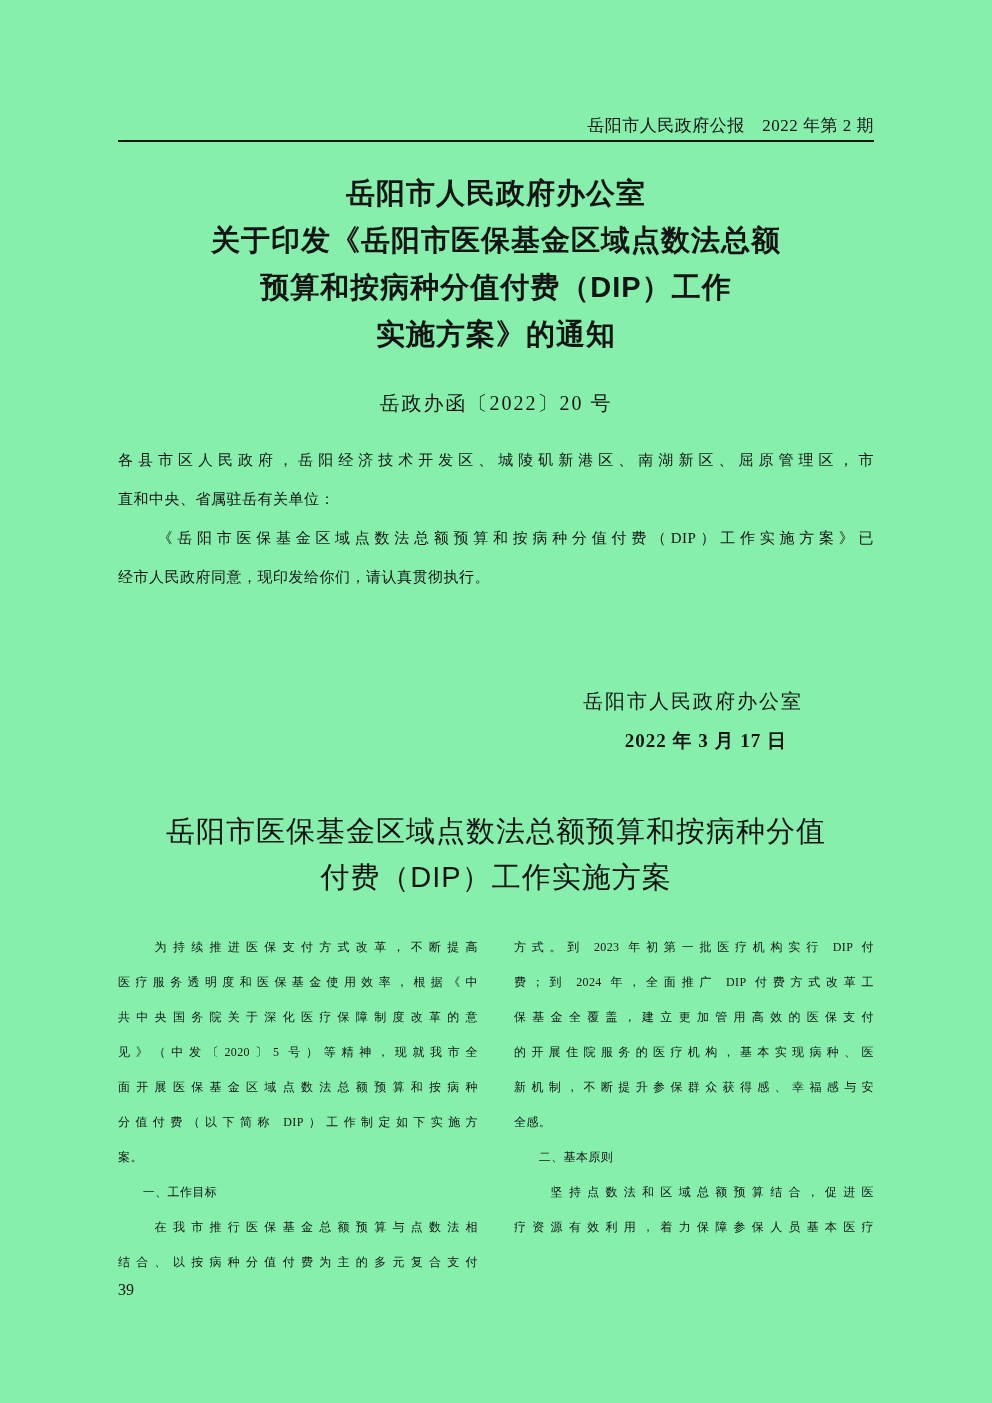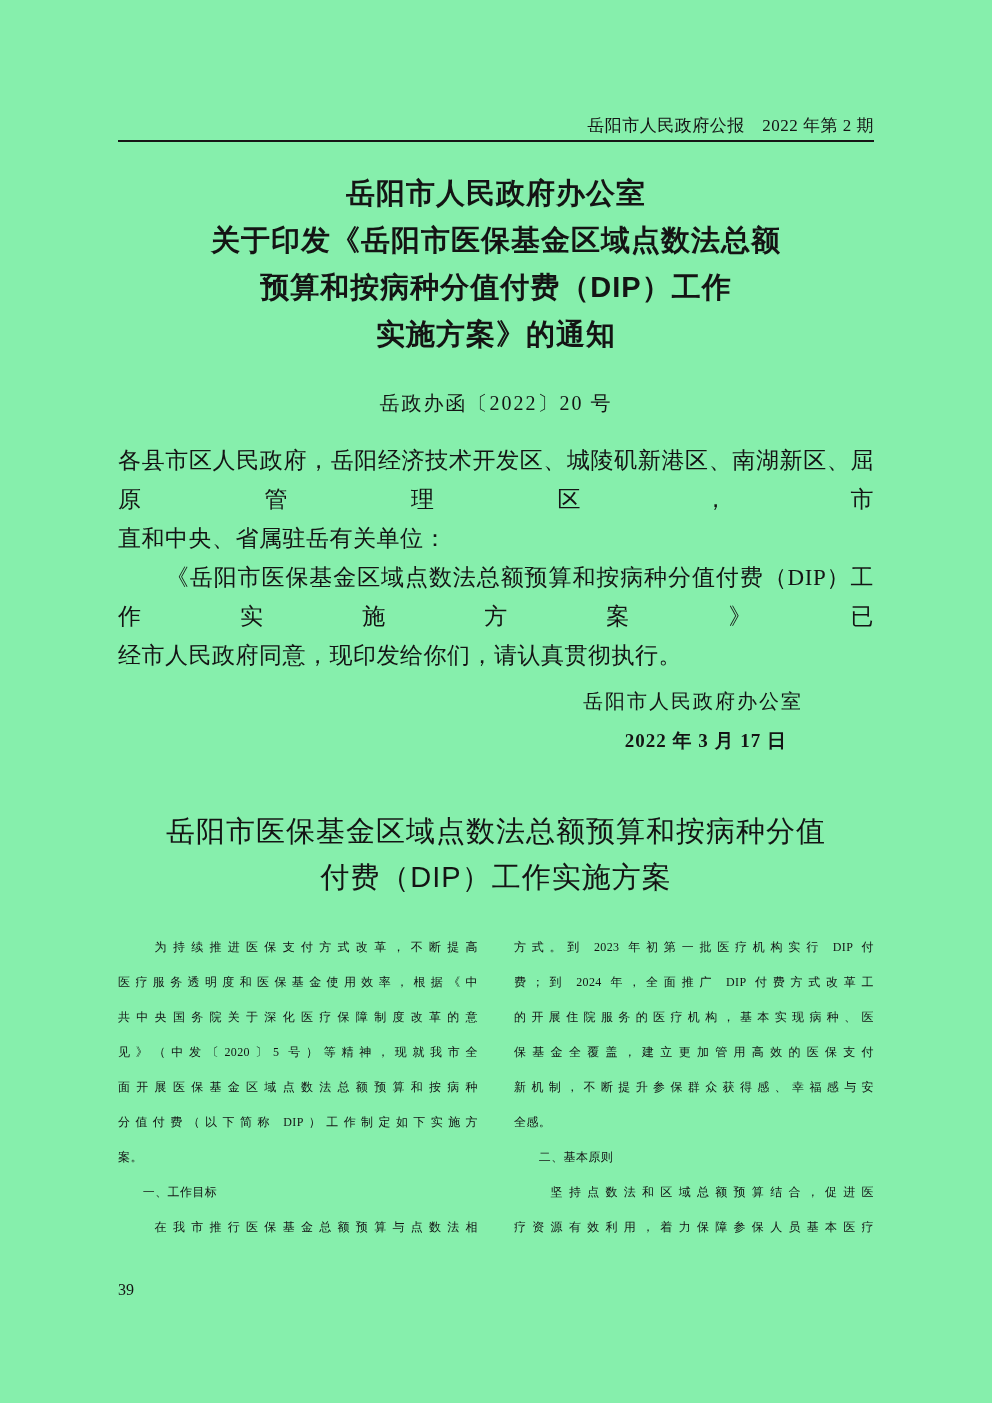"各县市区人民政府，岳阳经济技术开发区、城陵矶新港区、南湖新区、屈原管理区，市" .notice-body { font-size: 23px -> 15px }
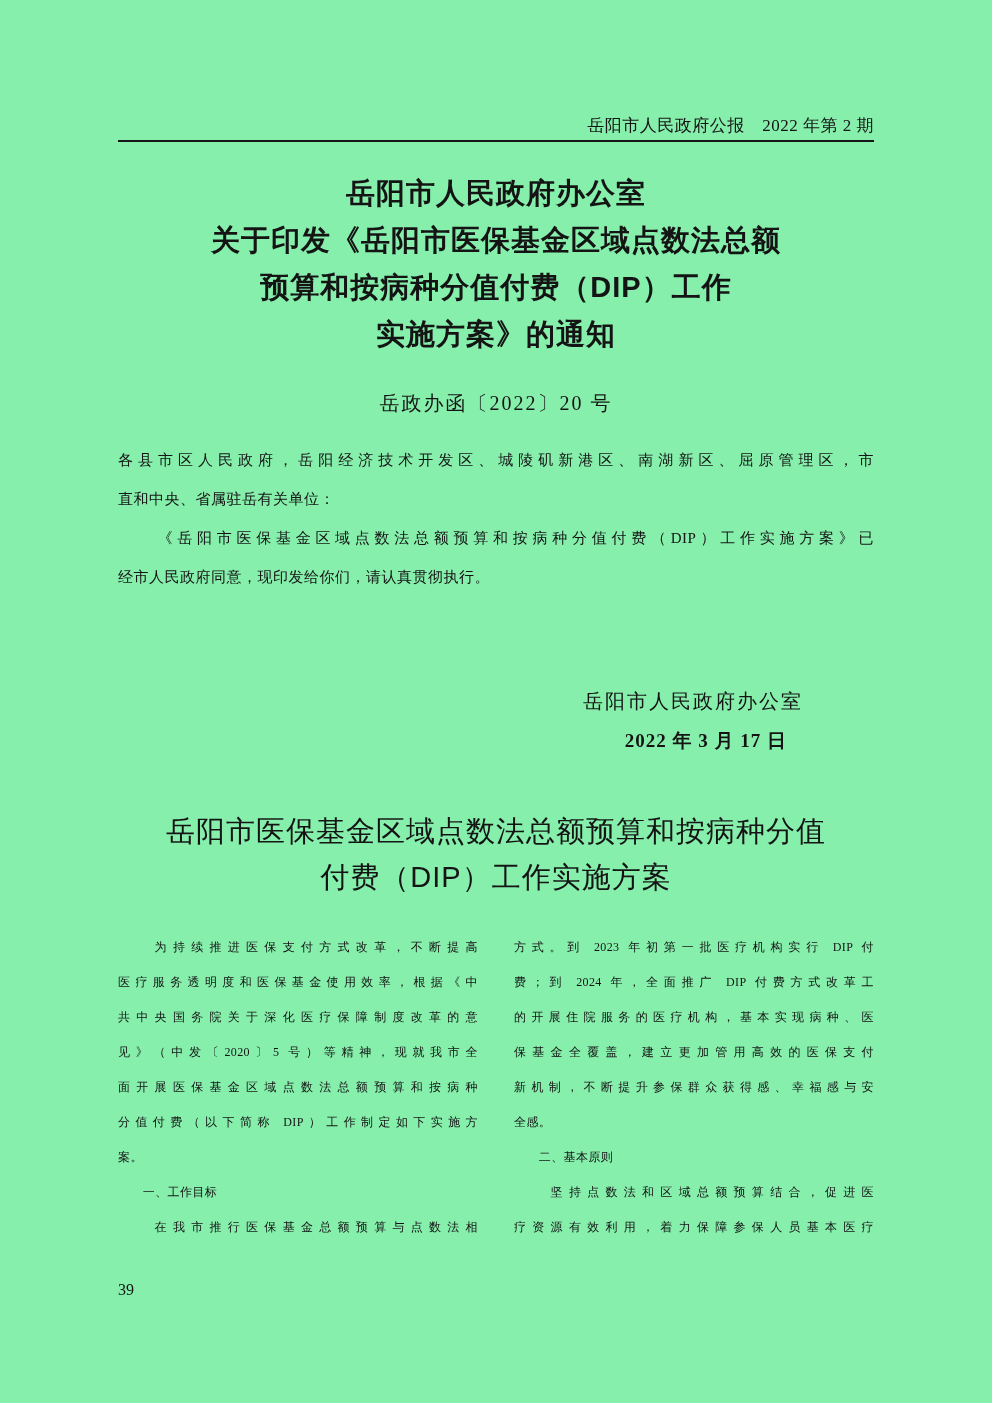"的开展住院服务的医疗机构，基本实现病种、医" div.fill { order: before "保基金全覆盖，建立更加管用高效的医保支付" -> after "保基金全覆盖，建立更加管用高效的医保支付" }
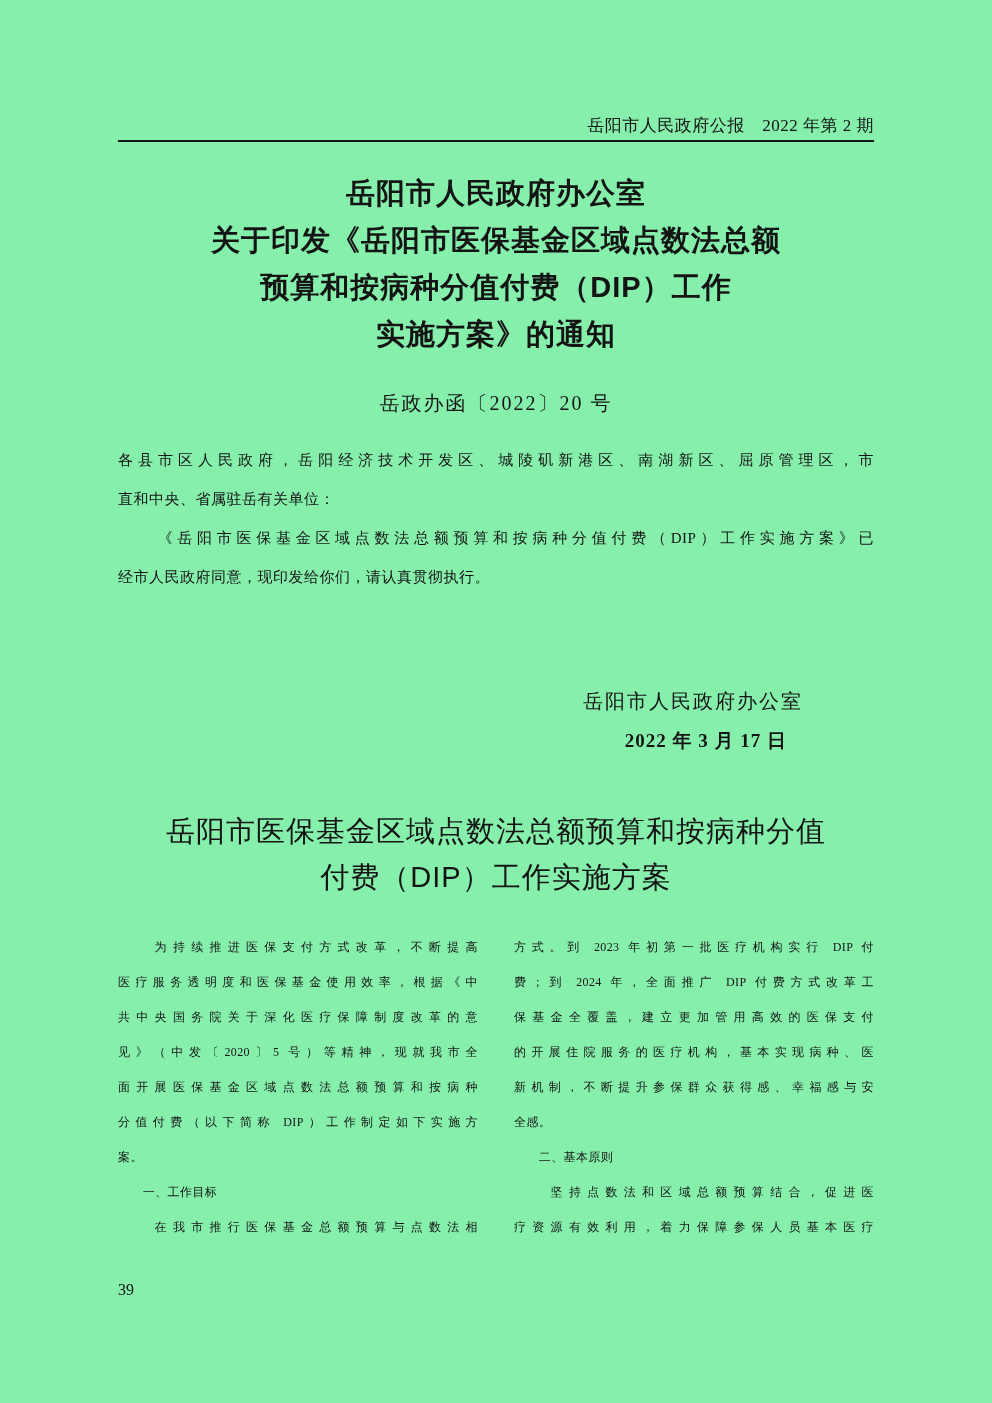"结合、以按病种分值付费为主的多元复合支付" div.fill { html: none -> <div>结合、以按病种分值付费为主的多元复合支付</div> }
